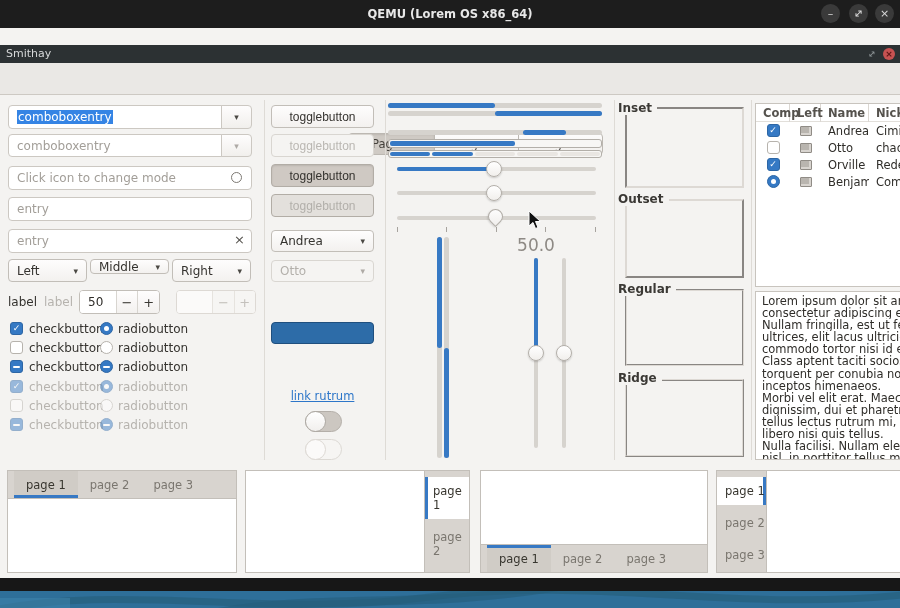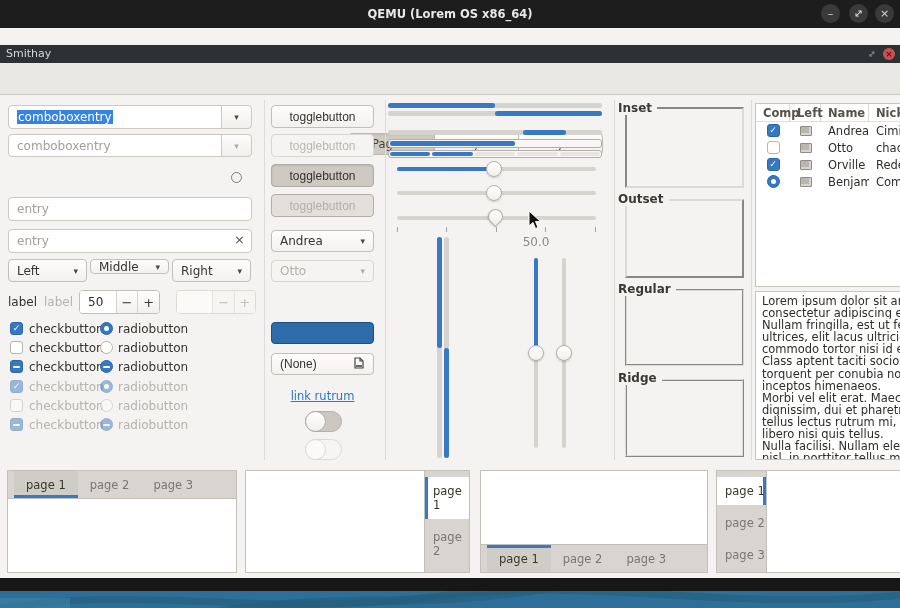"Click icon to change mode" input.entry { html: none -> <input> }
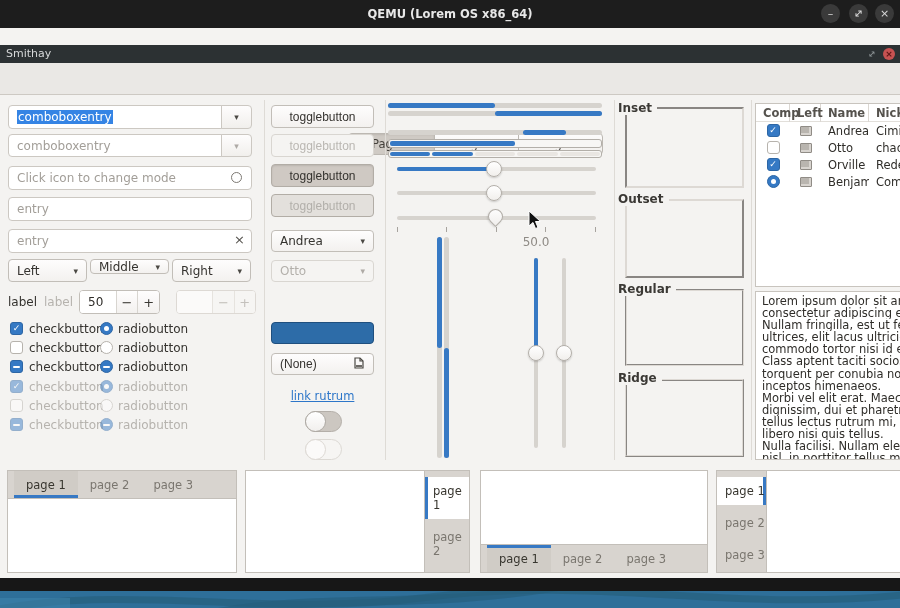"50.0" div.ptext { font-size: 12px -> 17px }
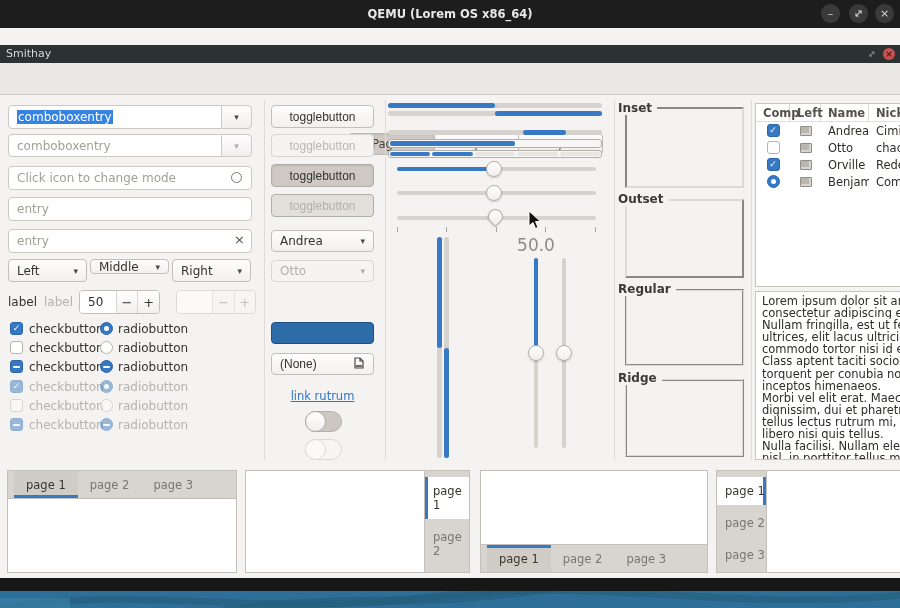"(None)" button.gbtn { html: <button> <span>(None)</span> <span><svg> <path></path> <path></path> <path></path> </svg></span> </button> -> none }
